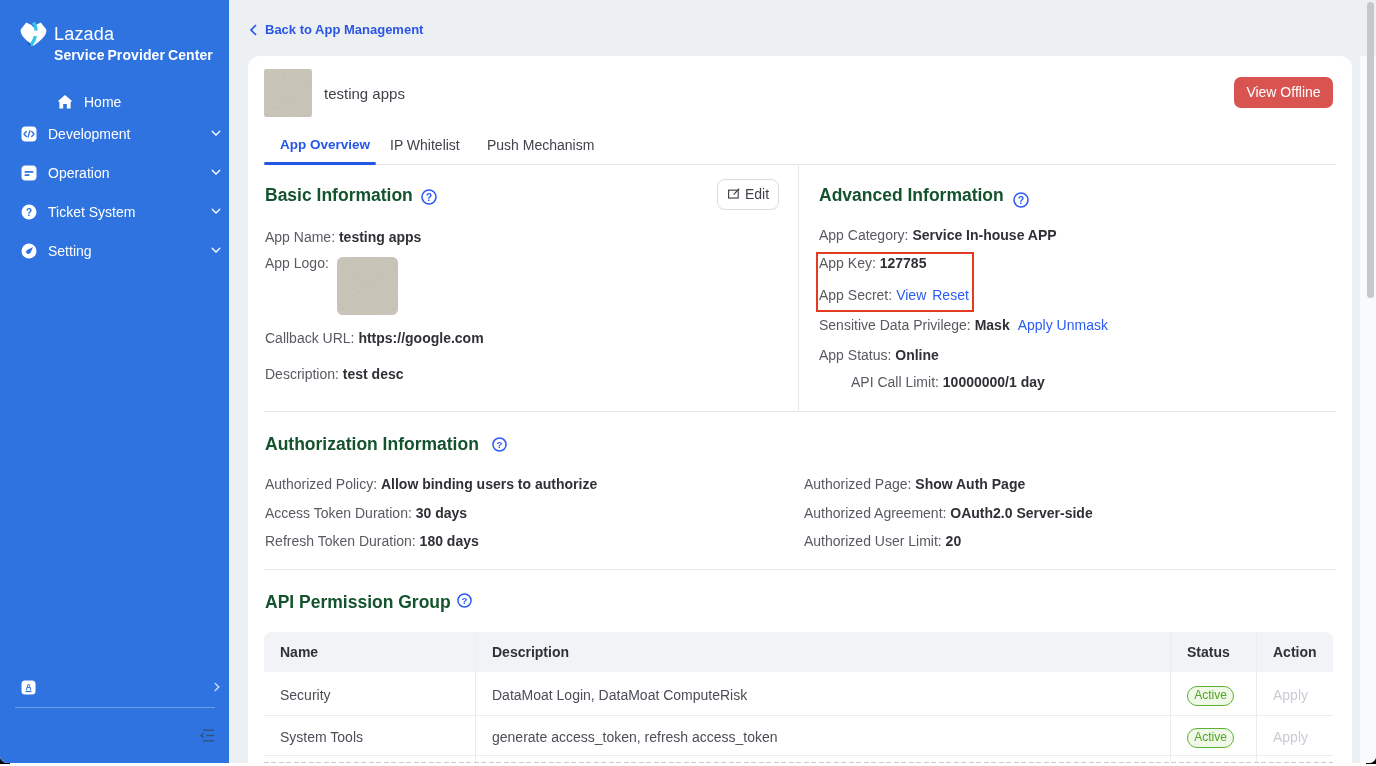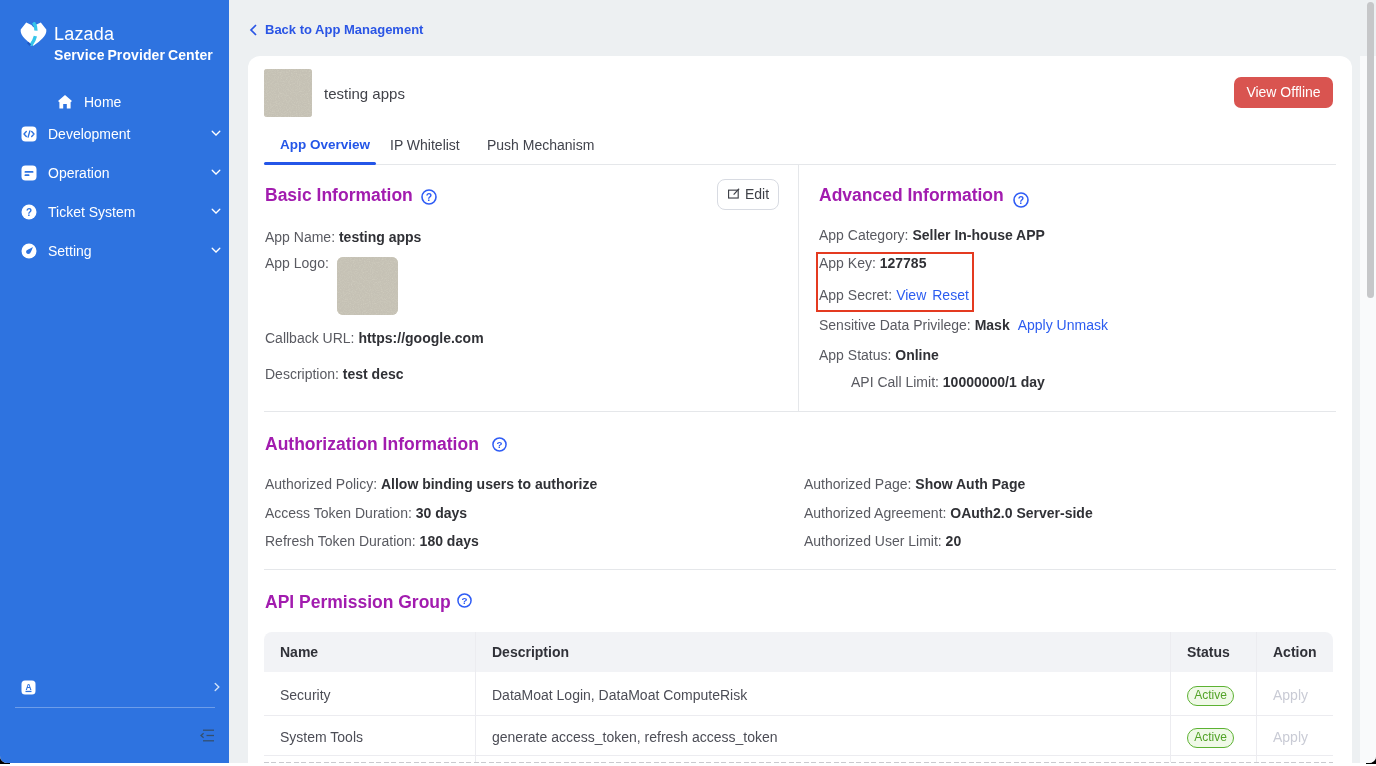"Basic Information" h2 { color: #a21caf -> #14532d }
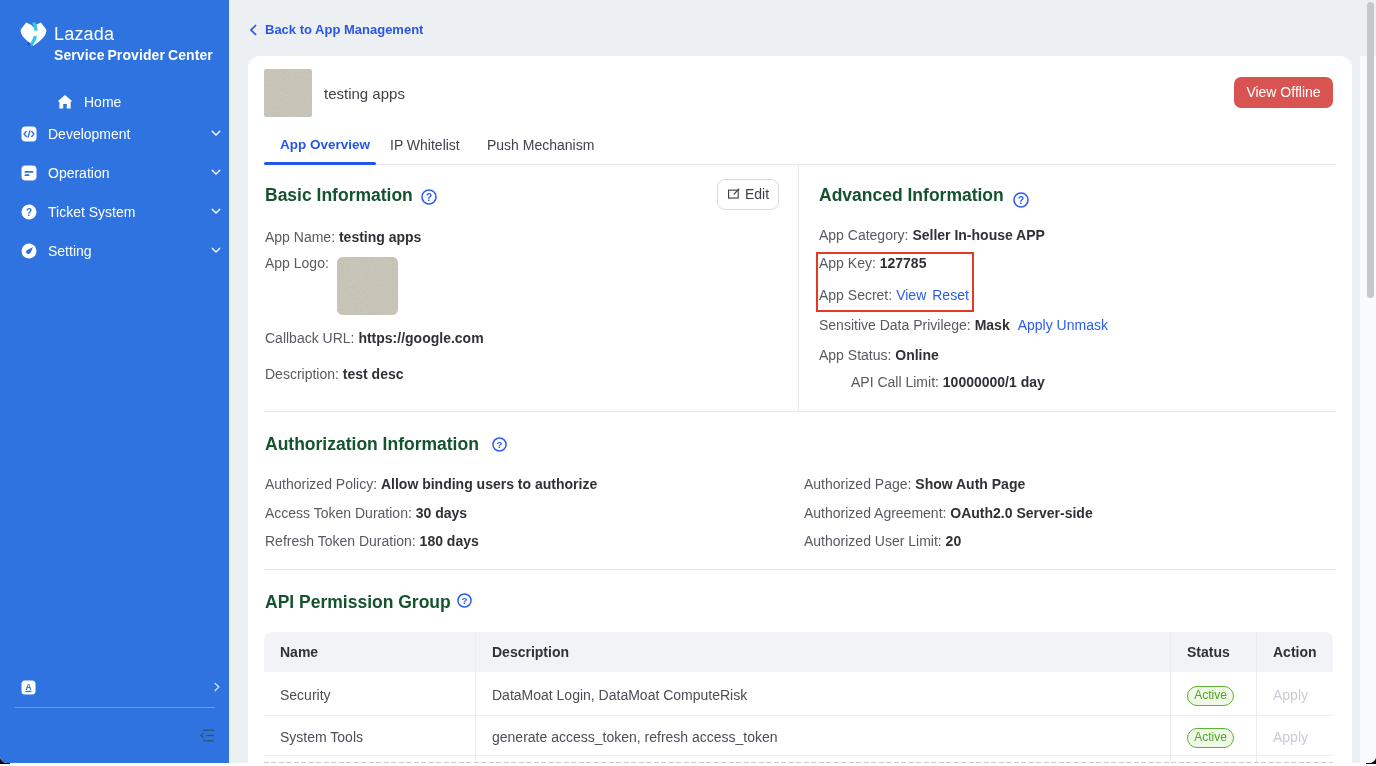"Seller In-house APP" b { text: Seller -> Service }
